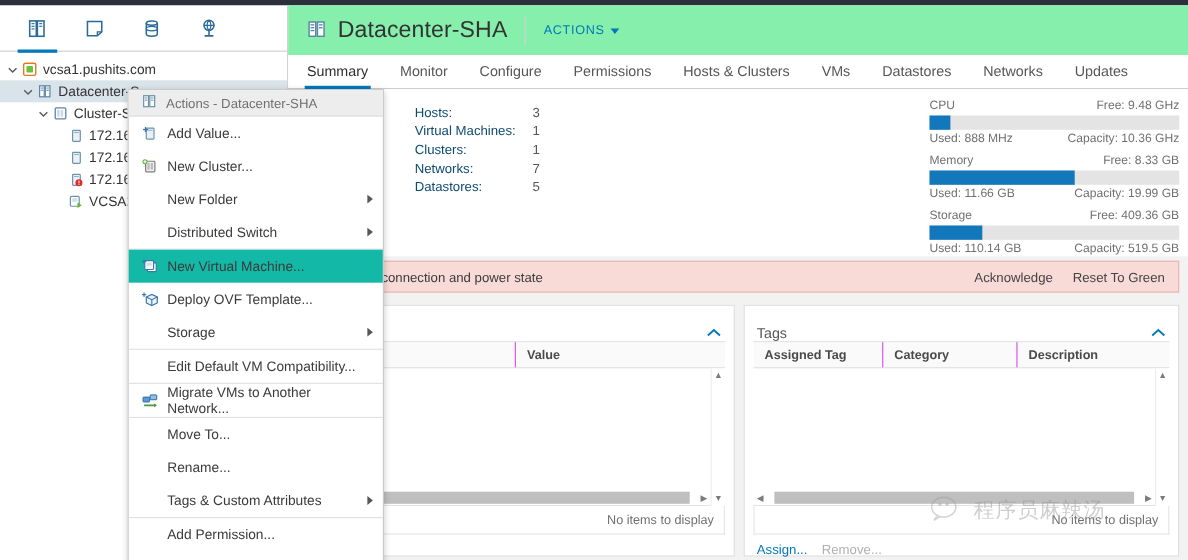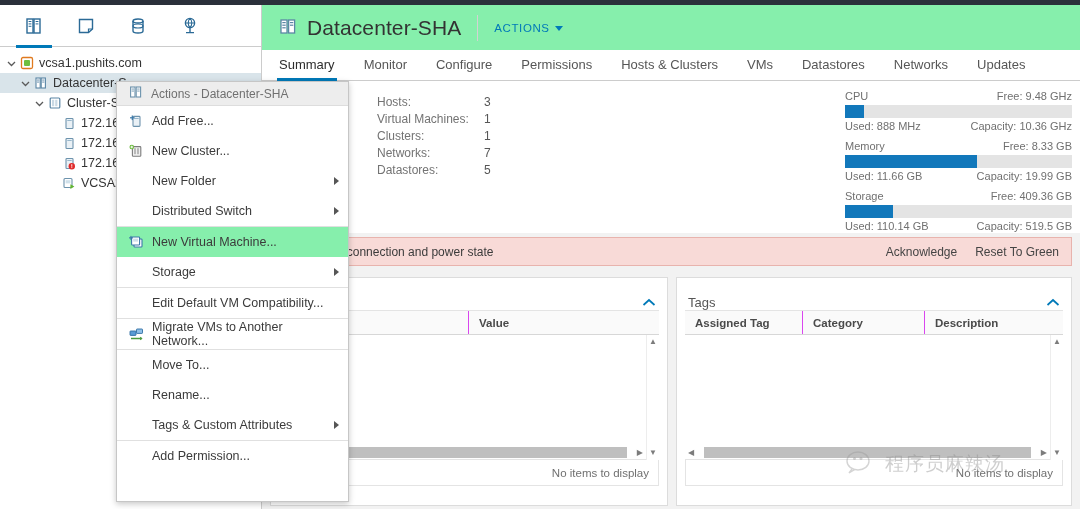"Hosts:" .stat-lbl { color: #737373 -> #0c4a6e }
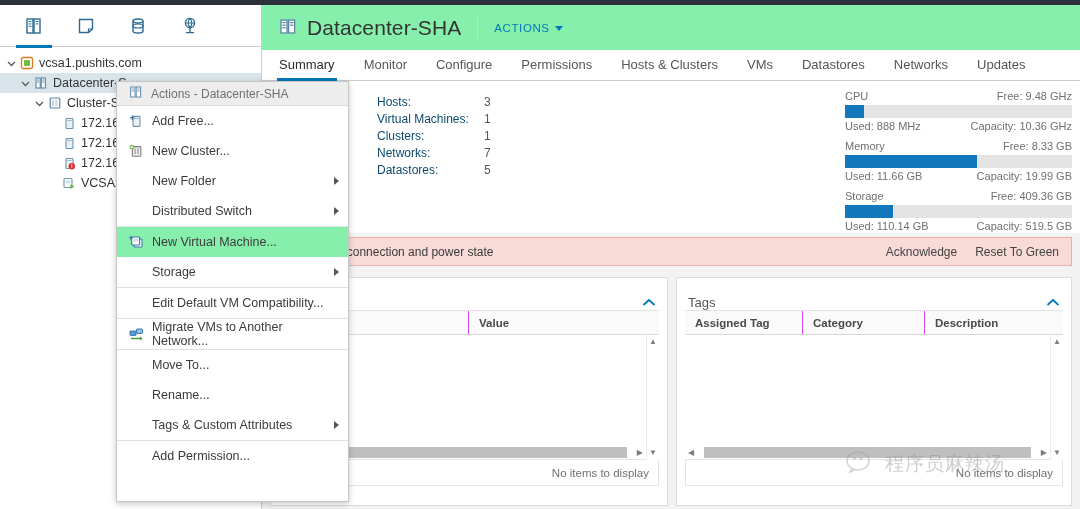"Add Free..." span.ci-lbl { text: Free -> Value }
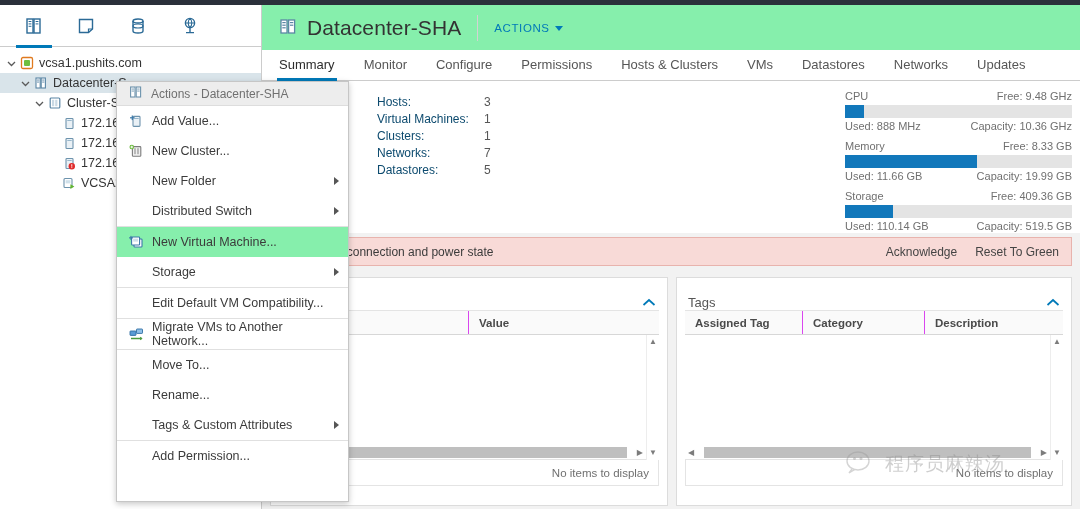"New Virtual Machine..." .ctx-item.hover { background: #86efac -> #14b8a6 }
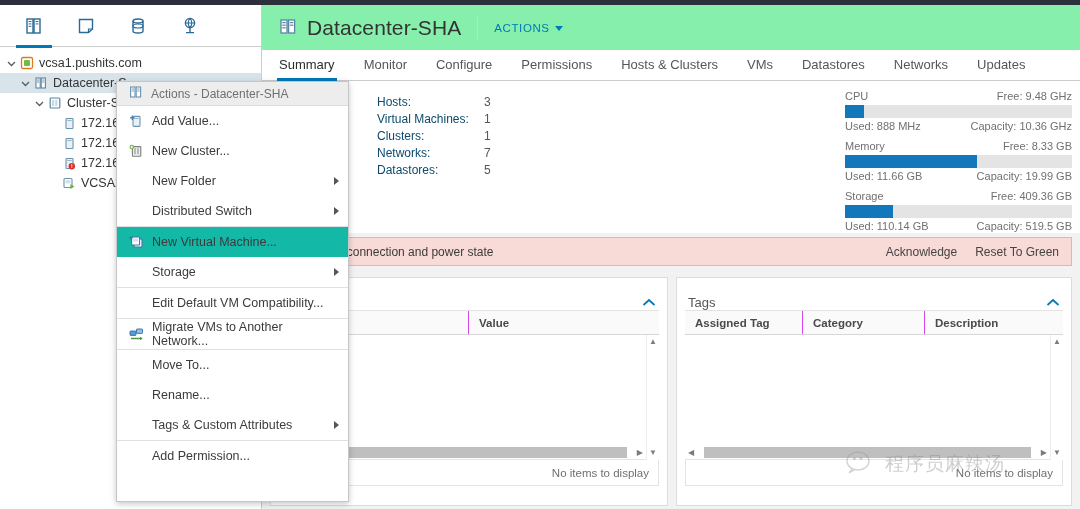"Deploy OVF Template..." div.ctx-item { html: none -> <div> <span> <svg> <path></path> <path></path> <rect></rect> <rect></rect> </svg> </span> <span>Deploy OVF Template...</span> </div> }
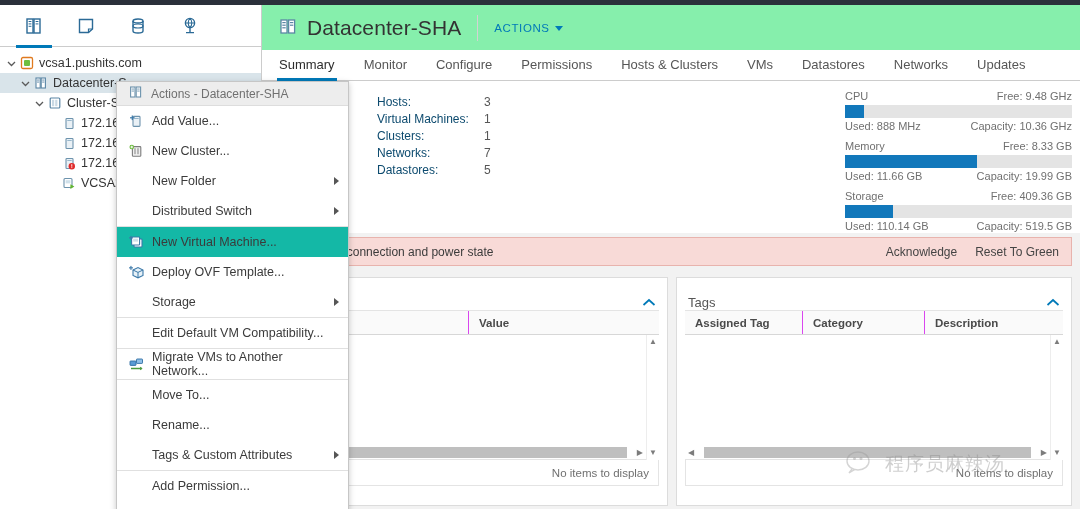"Assign..." div.panel-links { html: none -> <div> <span>Assign...</span> <span>Remove...</span> </div> }
